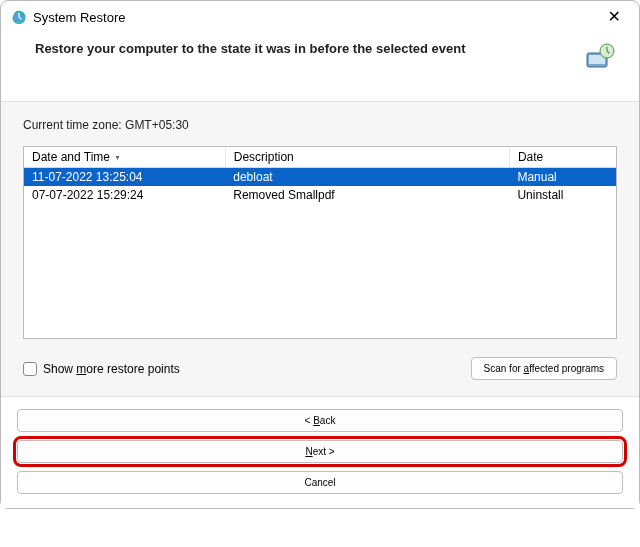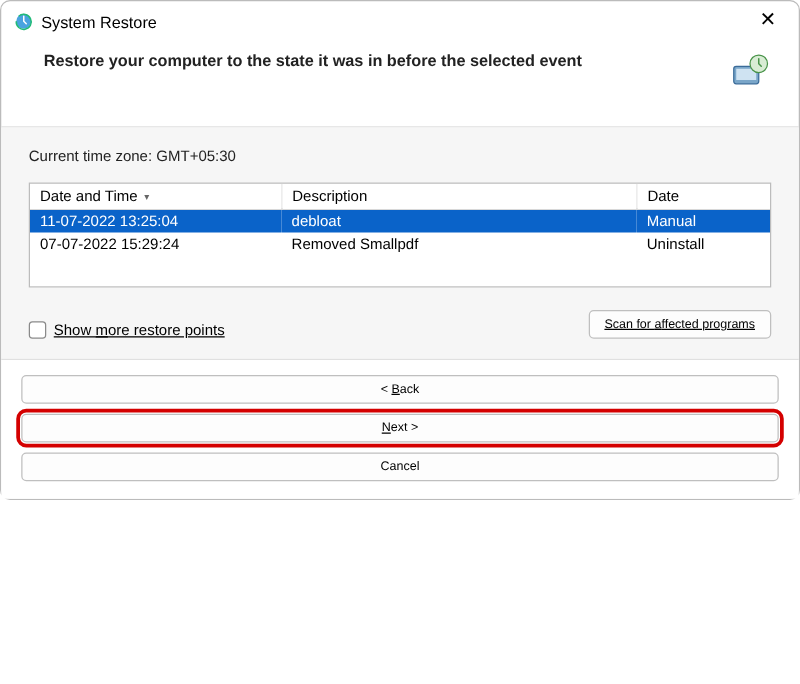"System Restore" .window { height: 400px -> 509px }
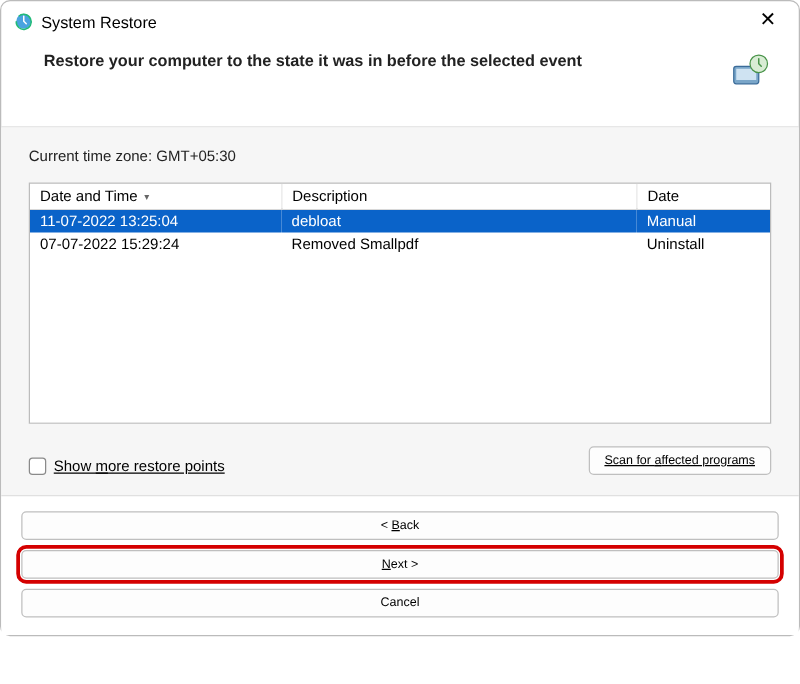"Show more restore points" .options-row { align-items: flex-end -> center; text-decoration: underline -> none }
